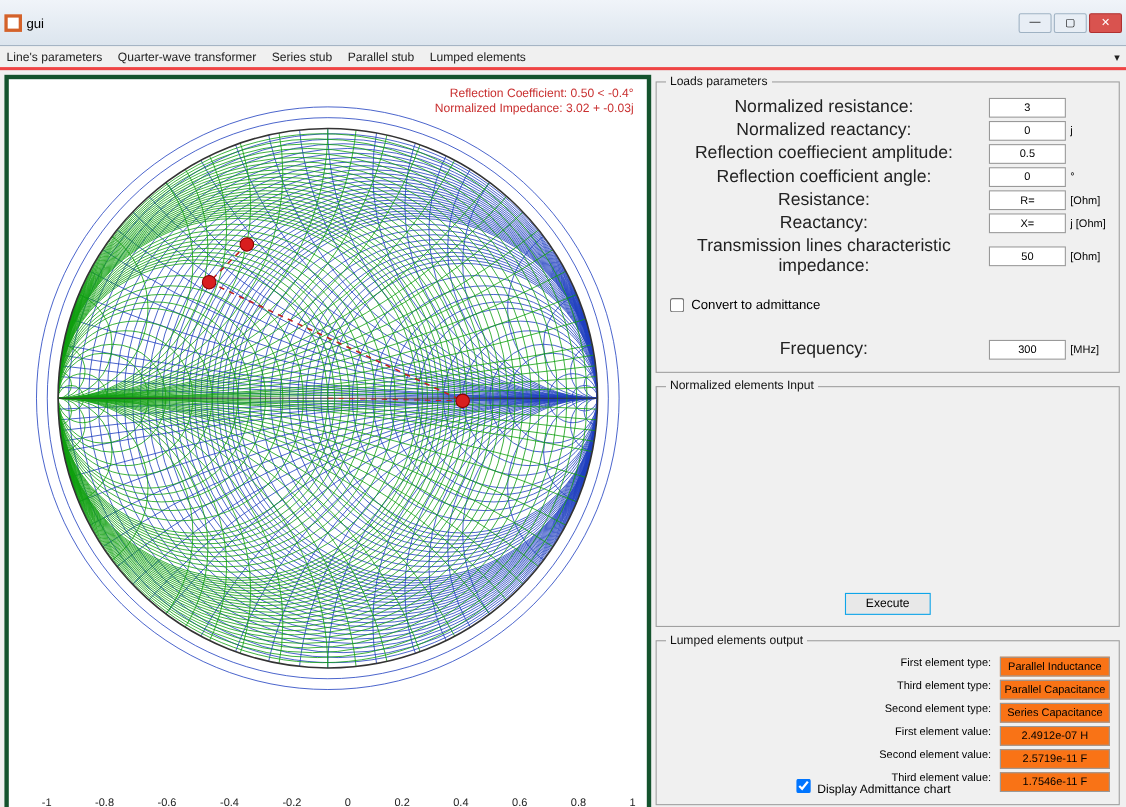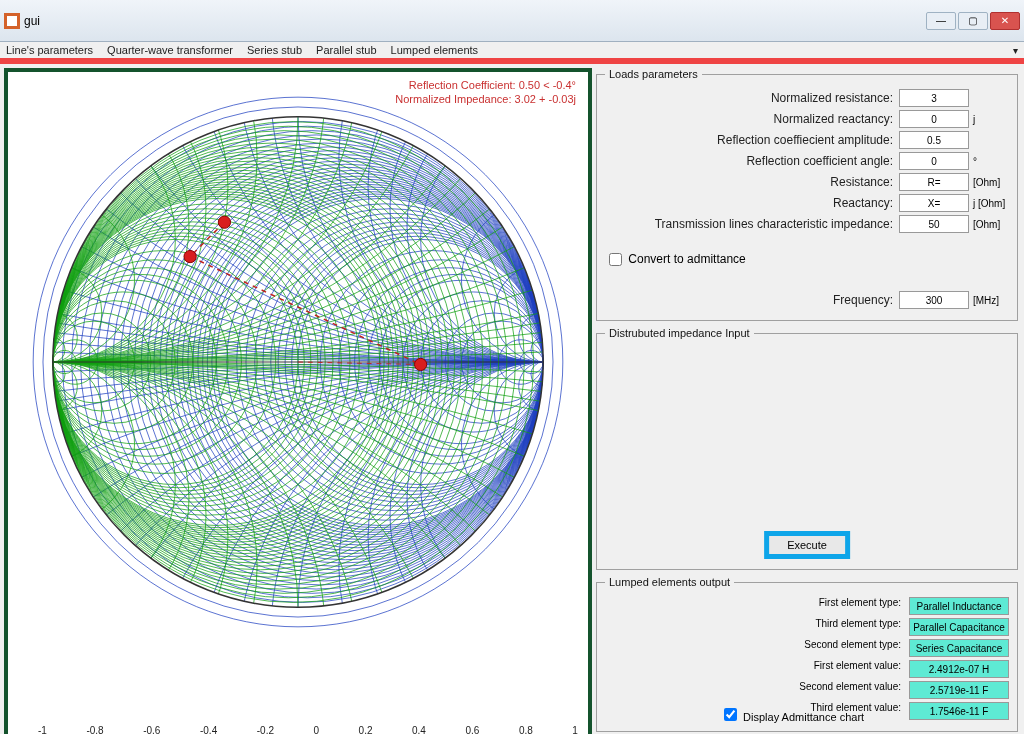"Line's parameters" .menubar { border-bottom: 6px solid #ef4444 -> 3px solid #ef4444 }
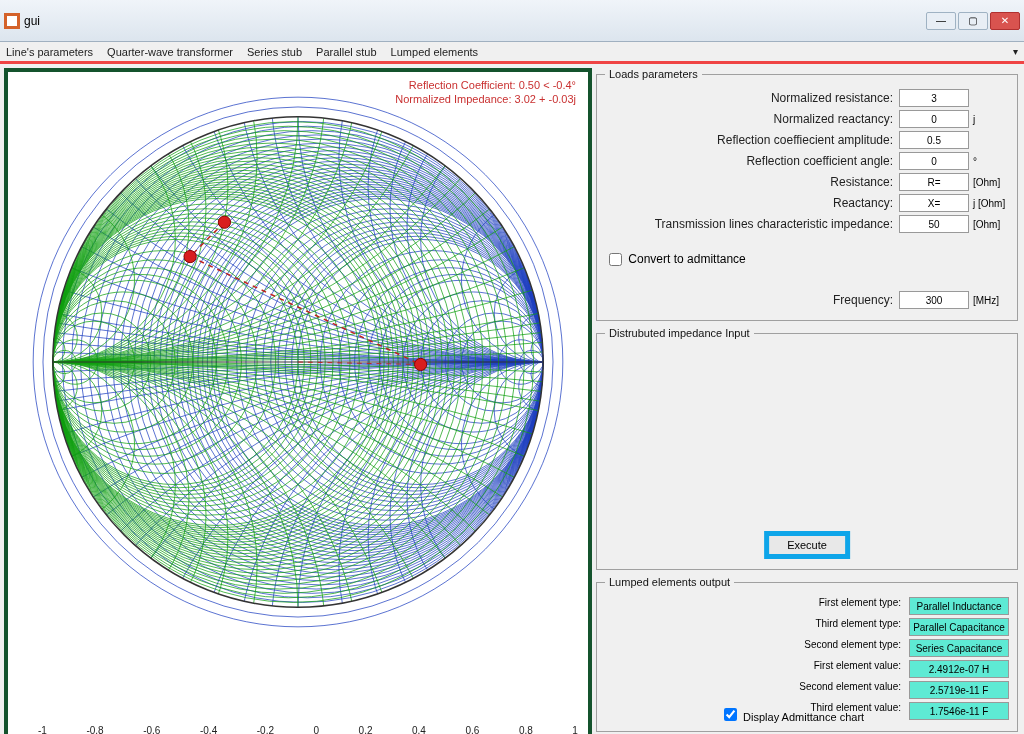"Normalized resistance:" .form-row label { font-size: 12px -> 16px; text-align: right -> center }
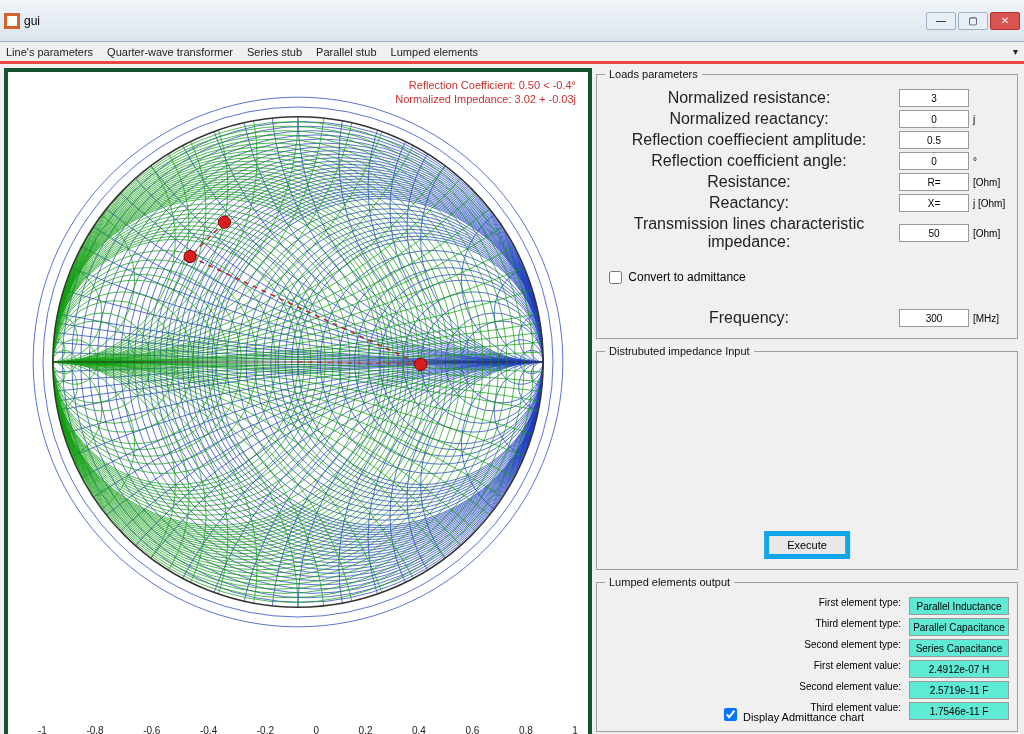"Distrubuted impedance Input" legend { text: Distrubuted impedance -> Normalized elements }
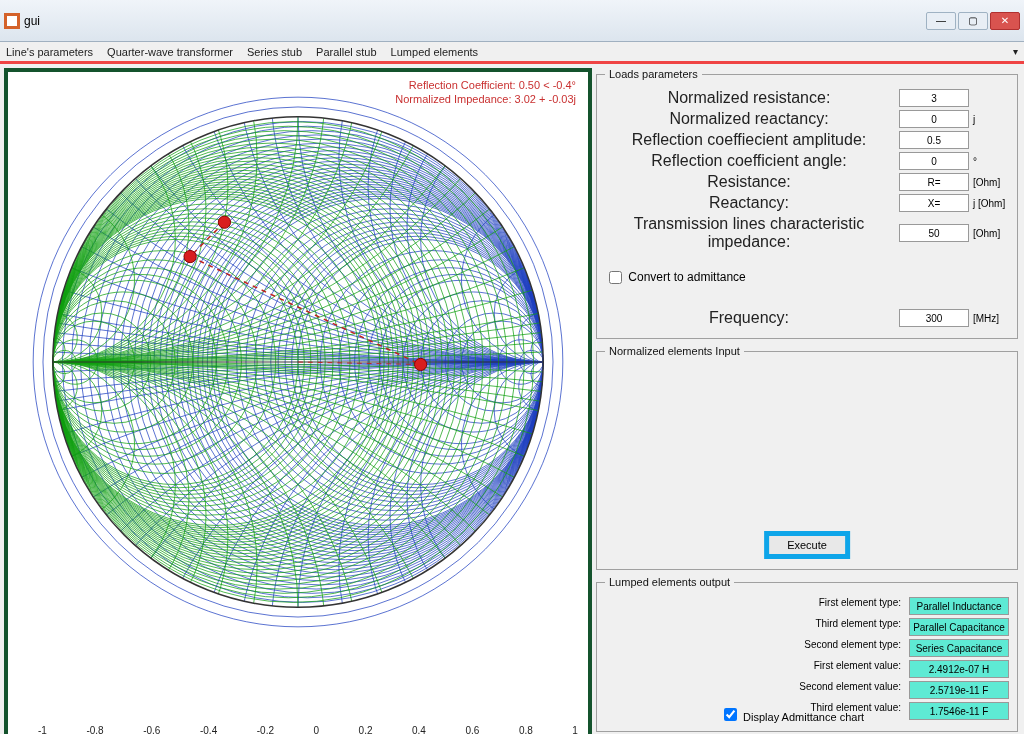"Execute" .exec-btn { border: 5px solid #0ea5e9 -> 1px solid #0ea5e9 }
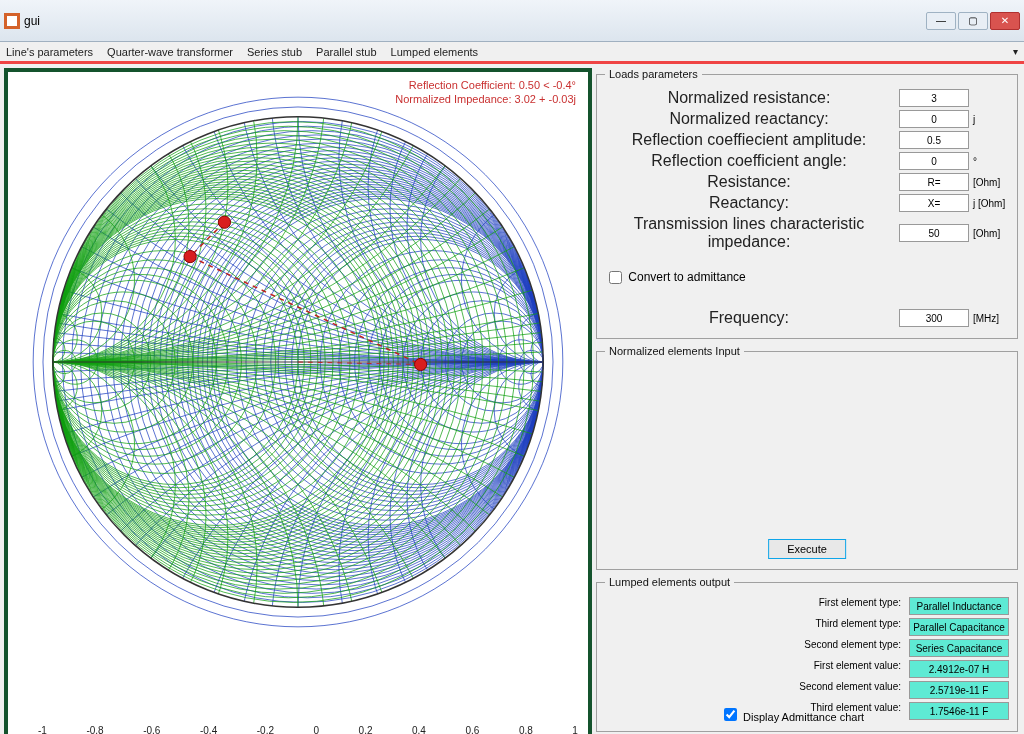"Parallel Inductance" .out-row .val { background: #5eead4 -> #f97316 }
